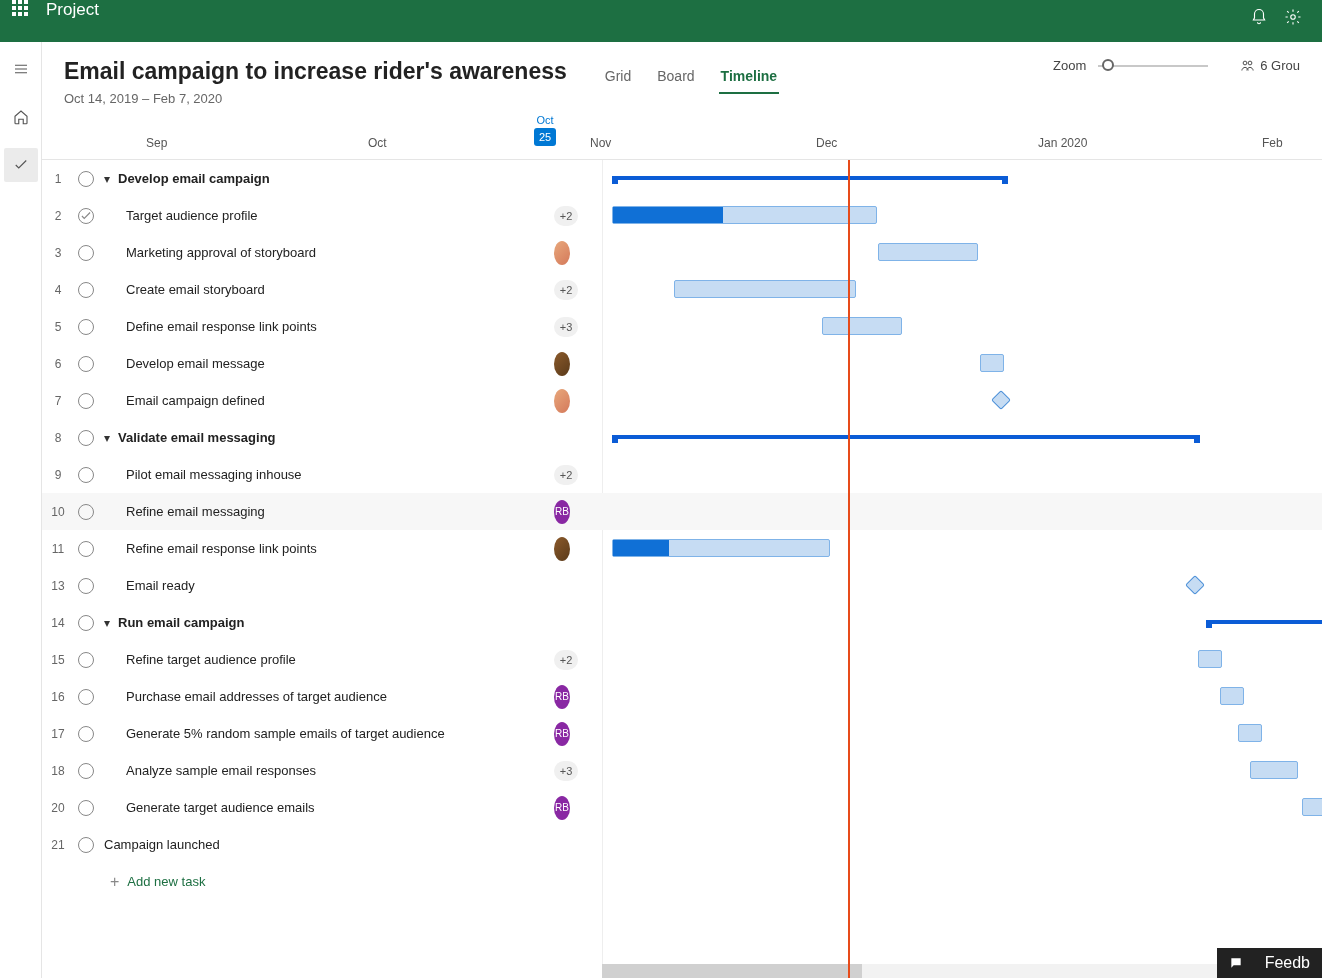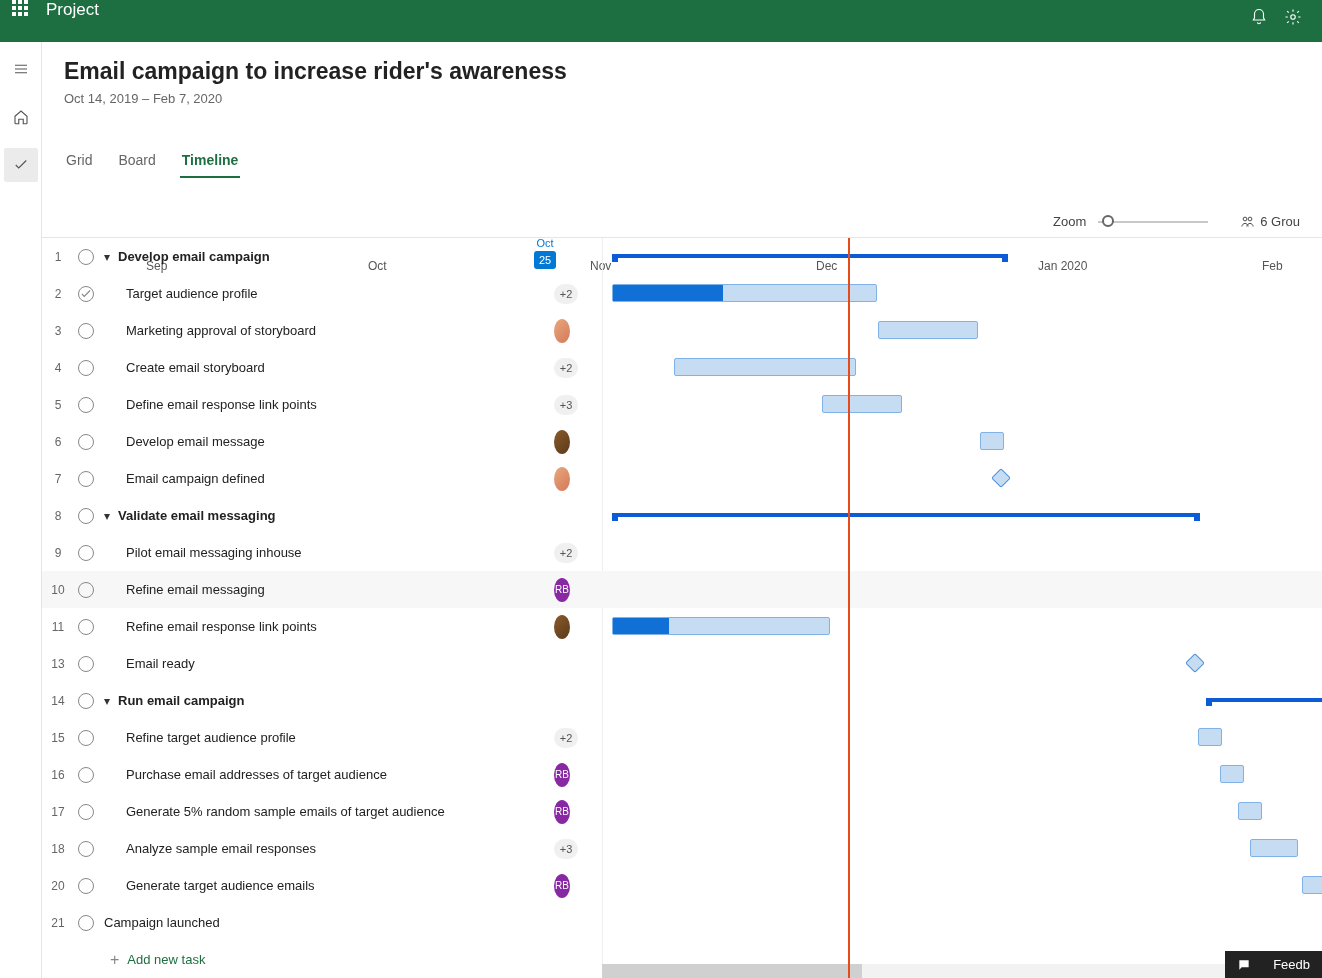"Email campaign to increase rider's" .page-header { flex-direction: column -> none }
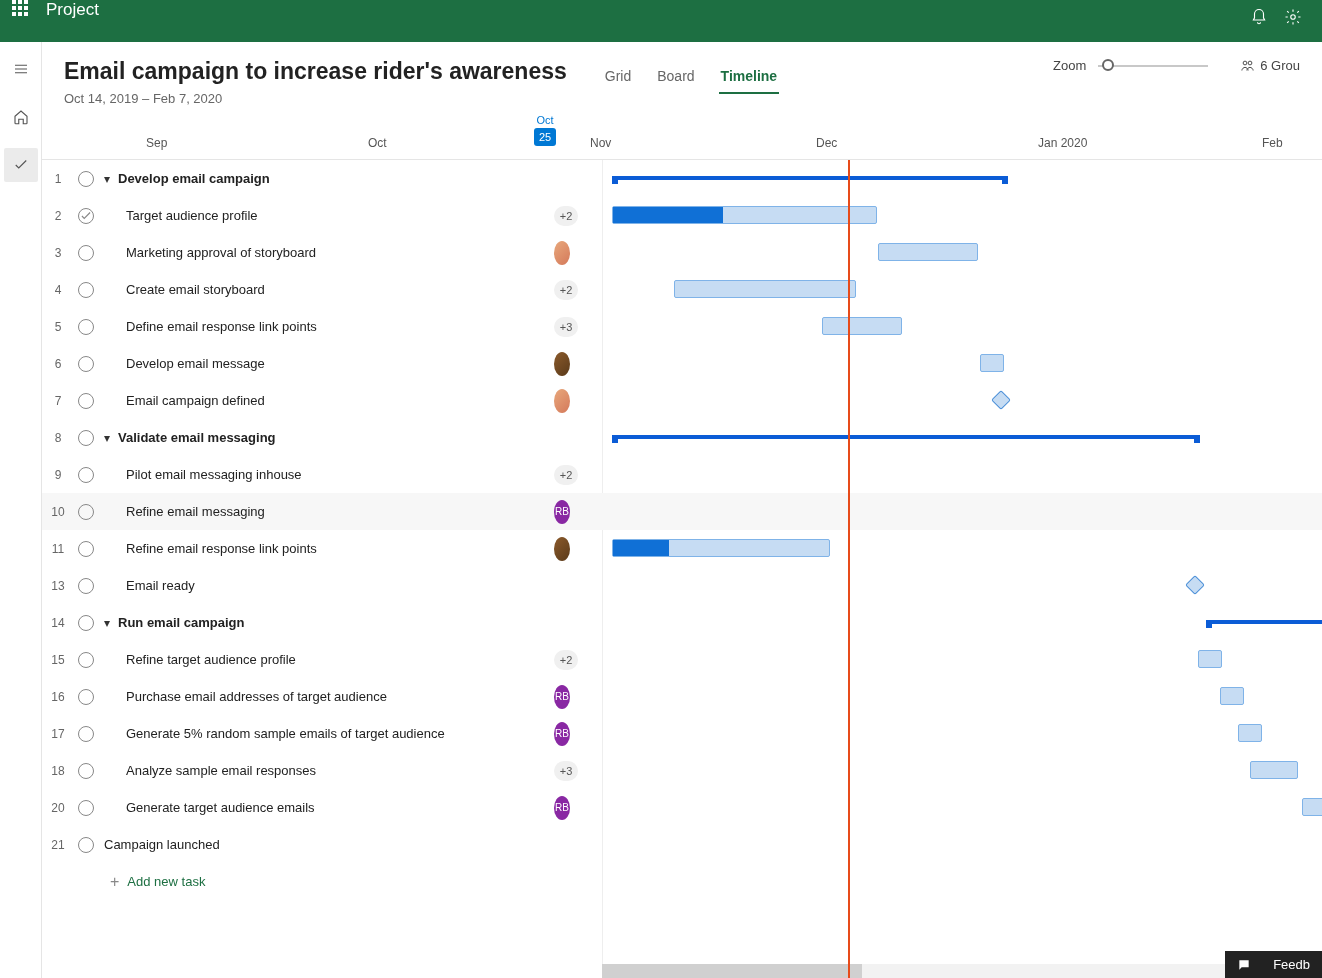"Feedb" .feedback { font-size: 13px -> 16px }
